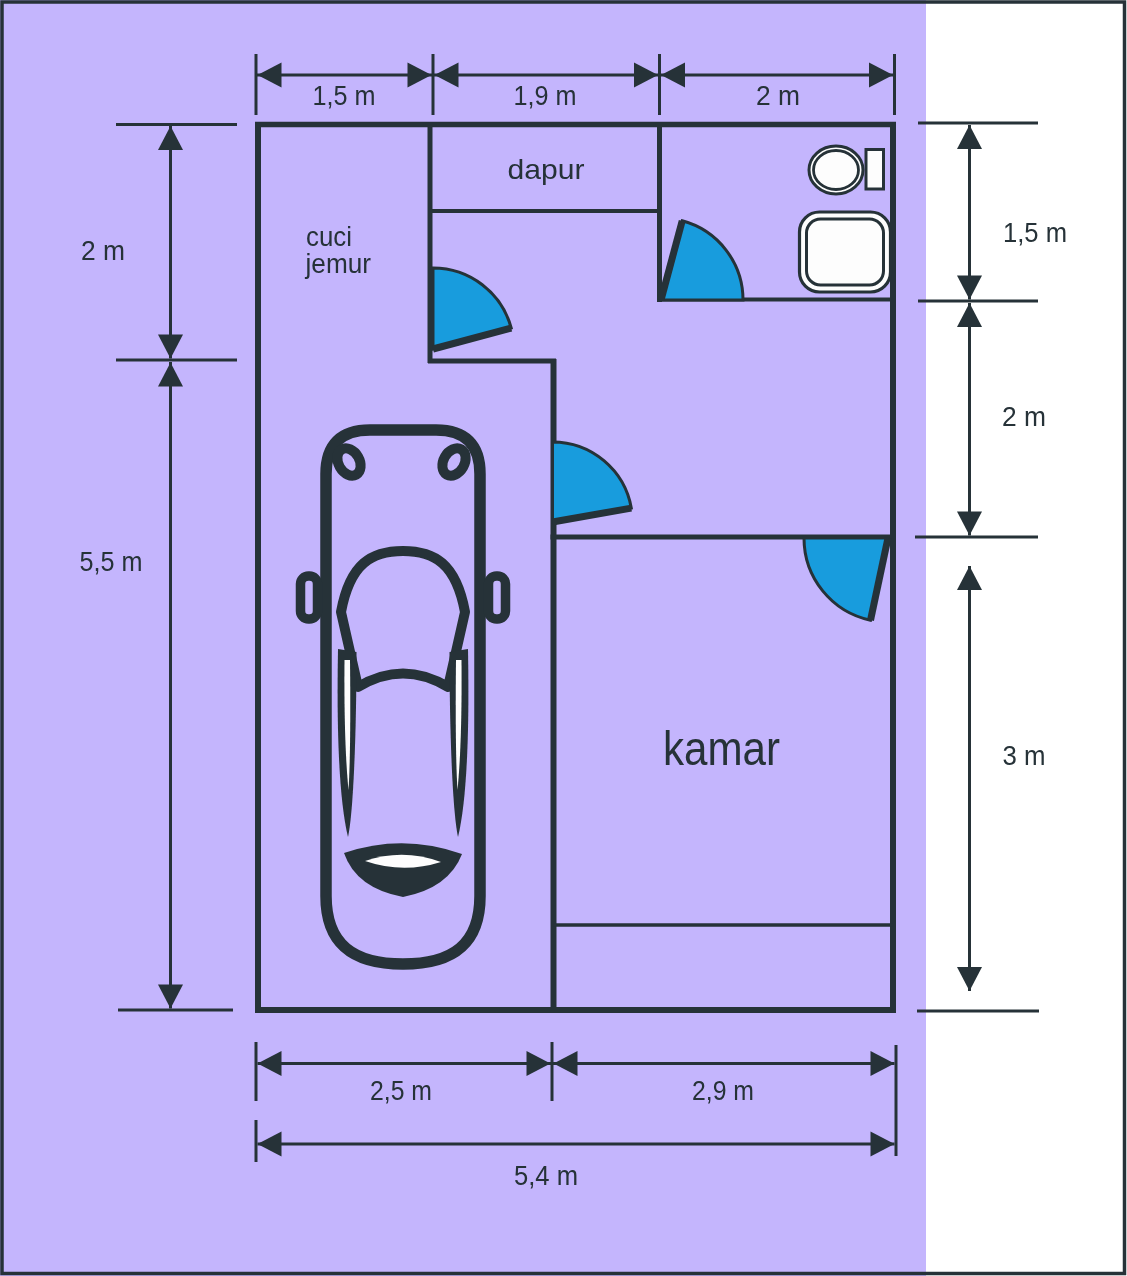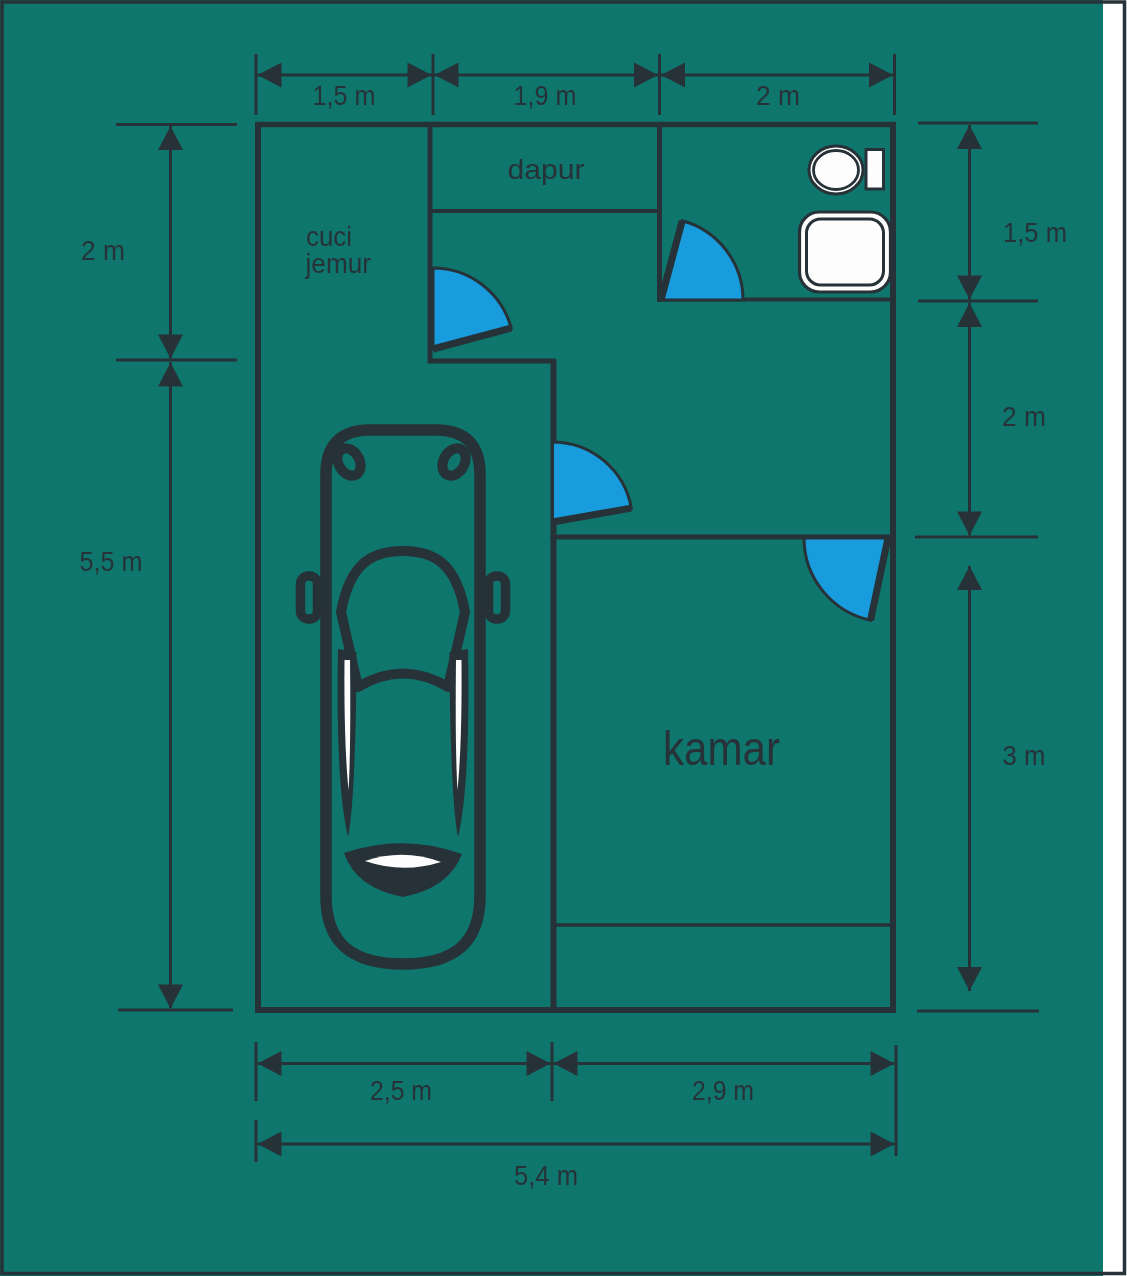"1,5 m" #page { background: #0f766e -> #c4b5fd; width: 1103px -> 926px }
